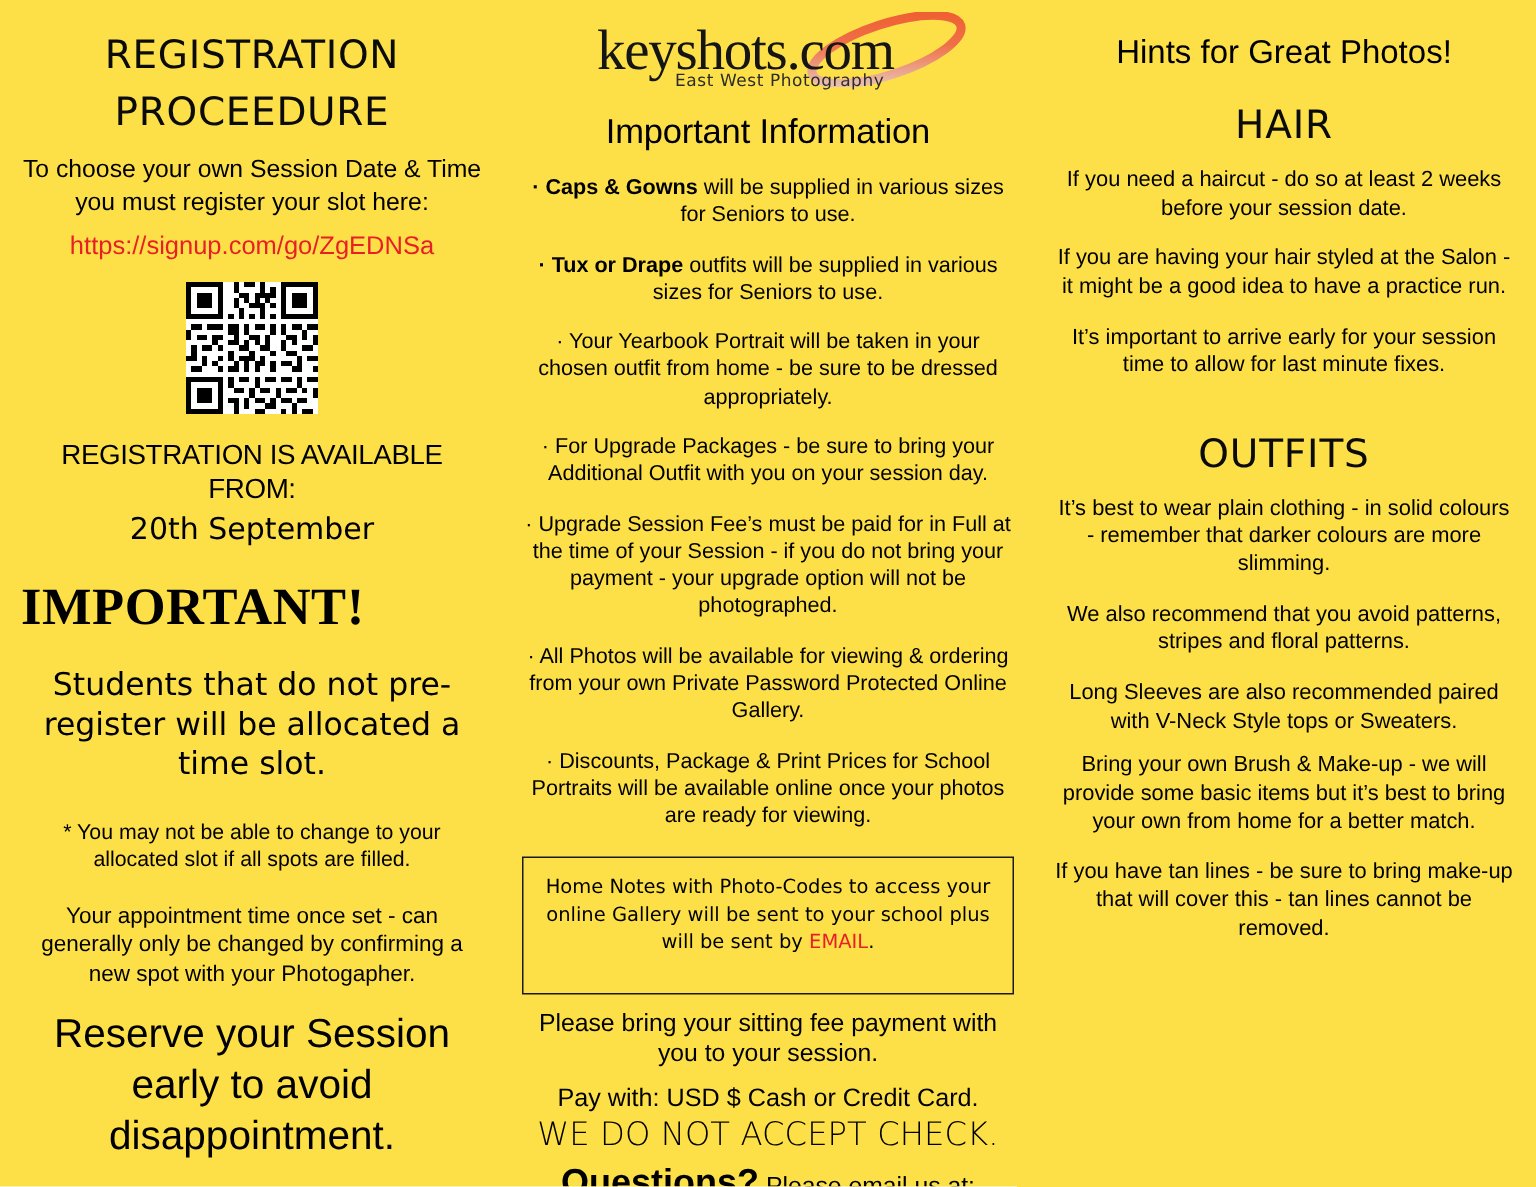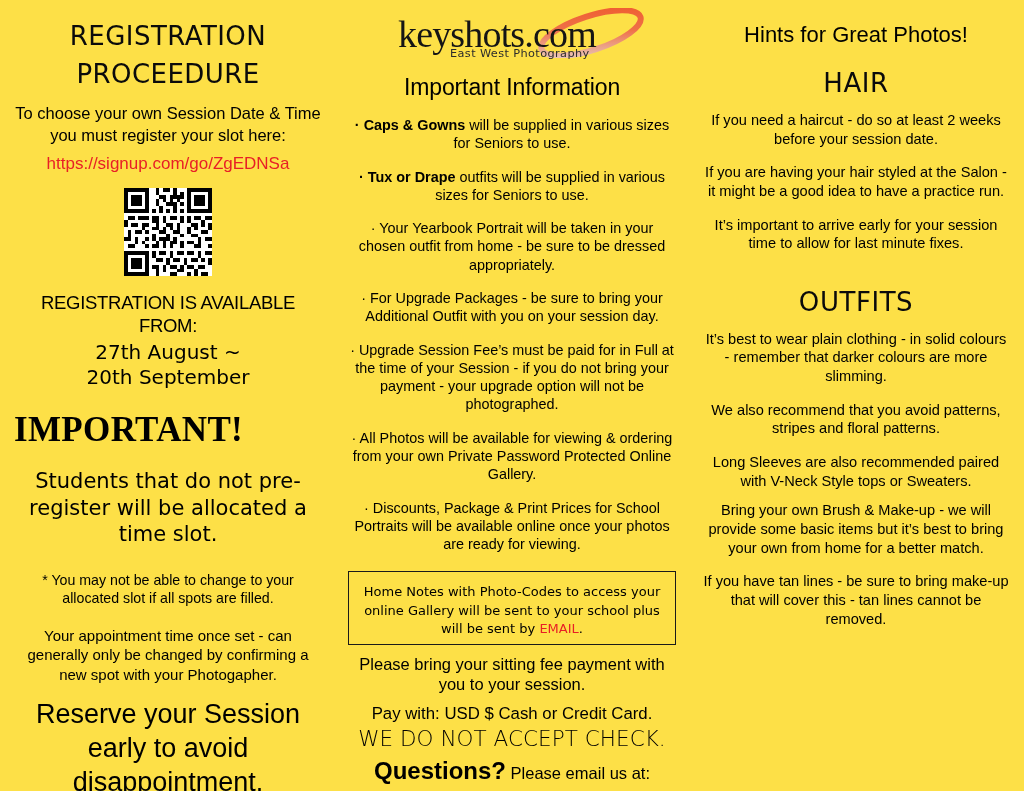"27th August ~" div { html: <div>27th August ~</div> -> none }
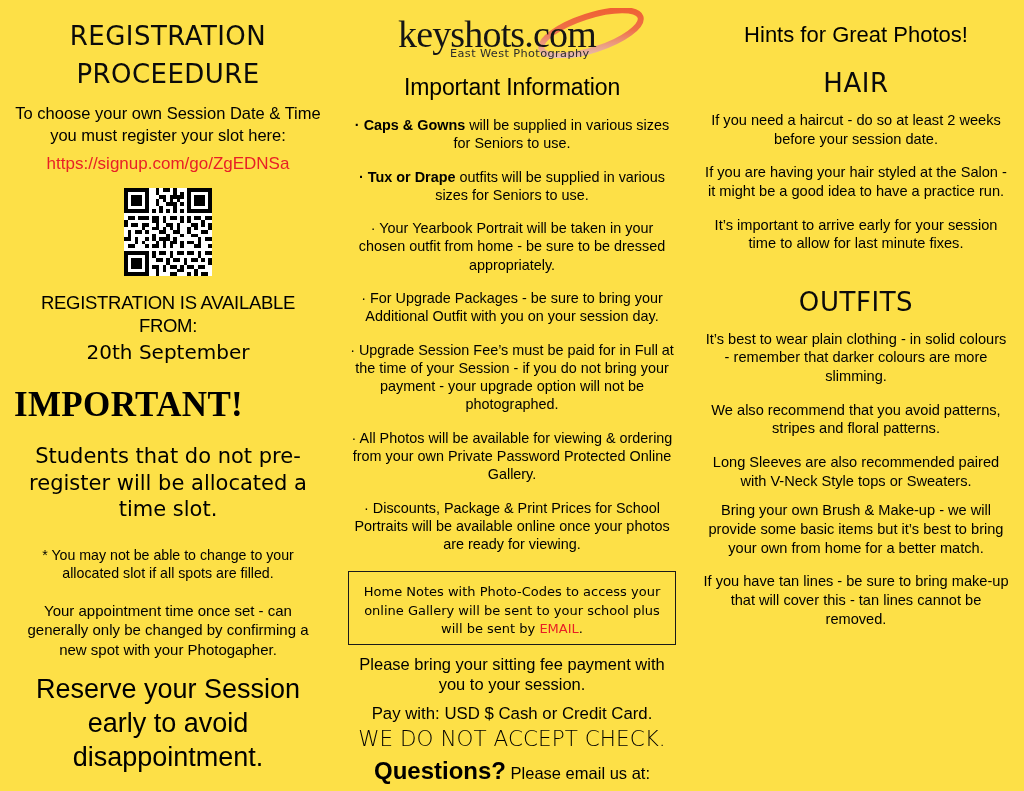"Home Notes with Photo-Codes to" #note-box { padding: 11px 14px 5px 14px -> 11px 14px 23px 14px }
